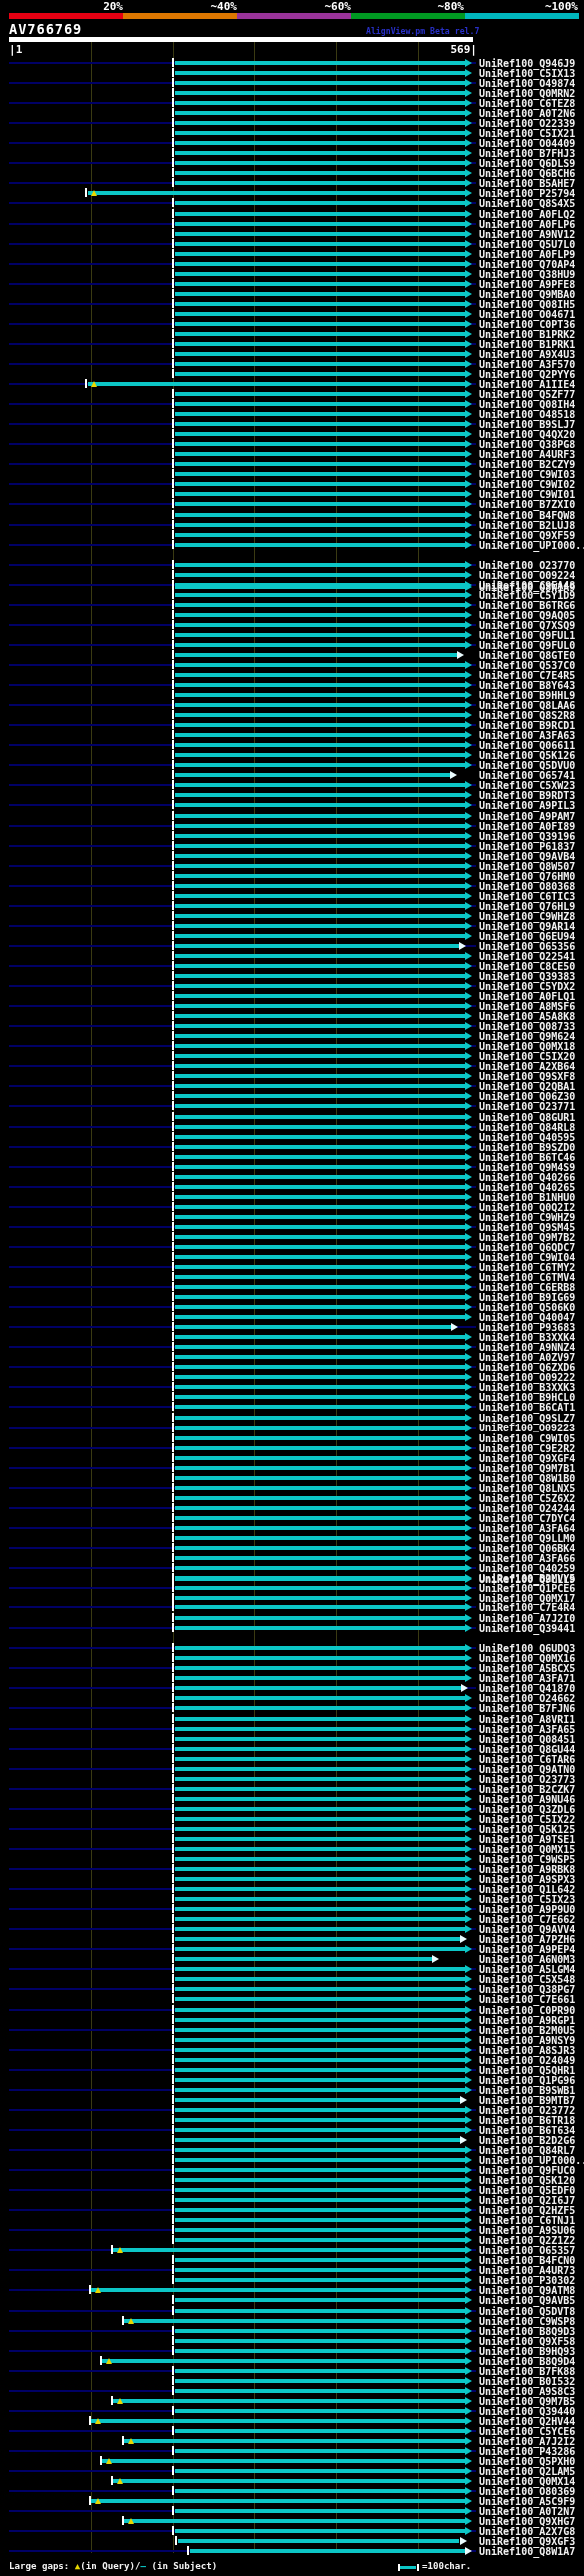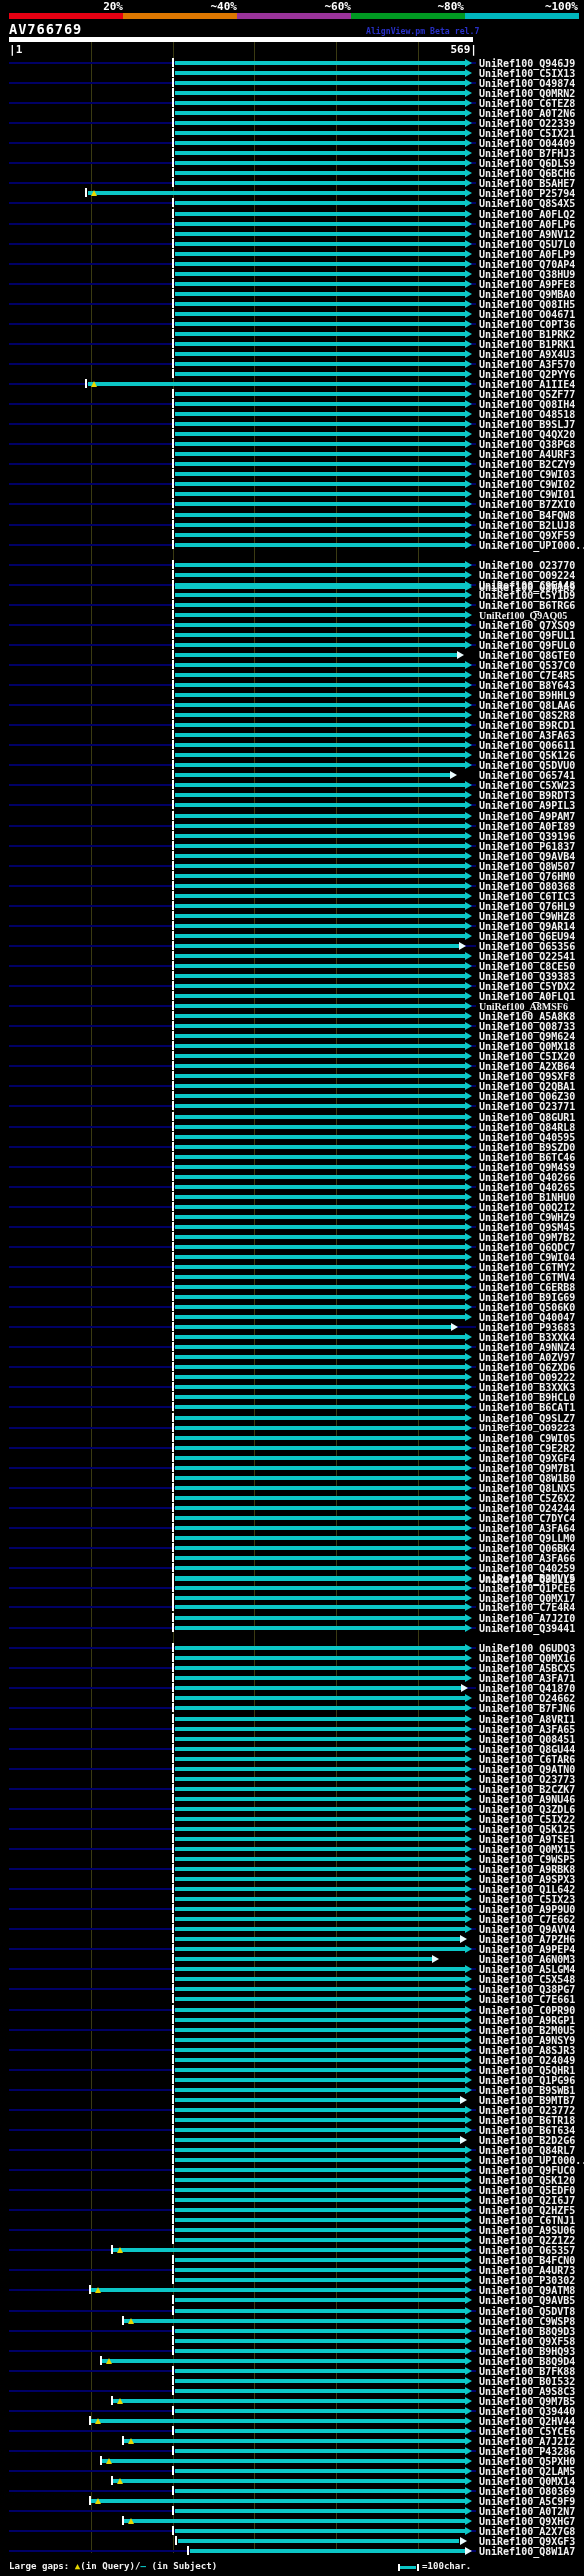"UniRef100_Q9AQ05" div.row { font-family: Liberation Serif, serif -> none }
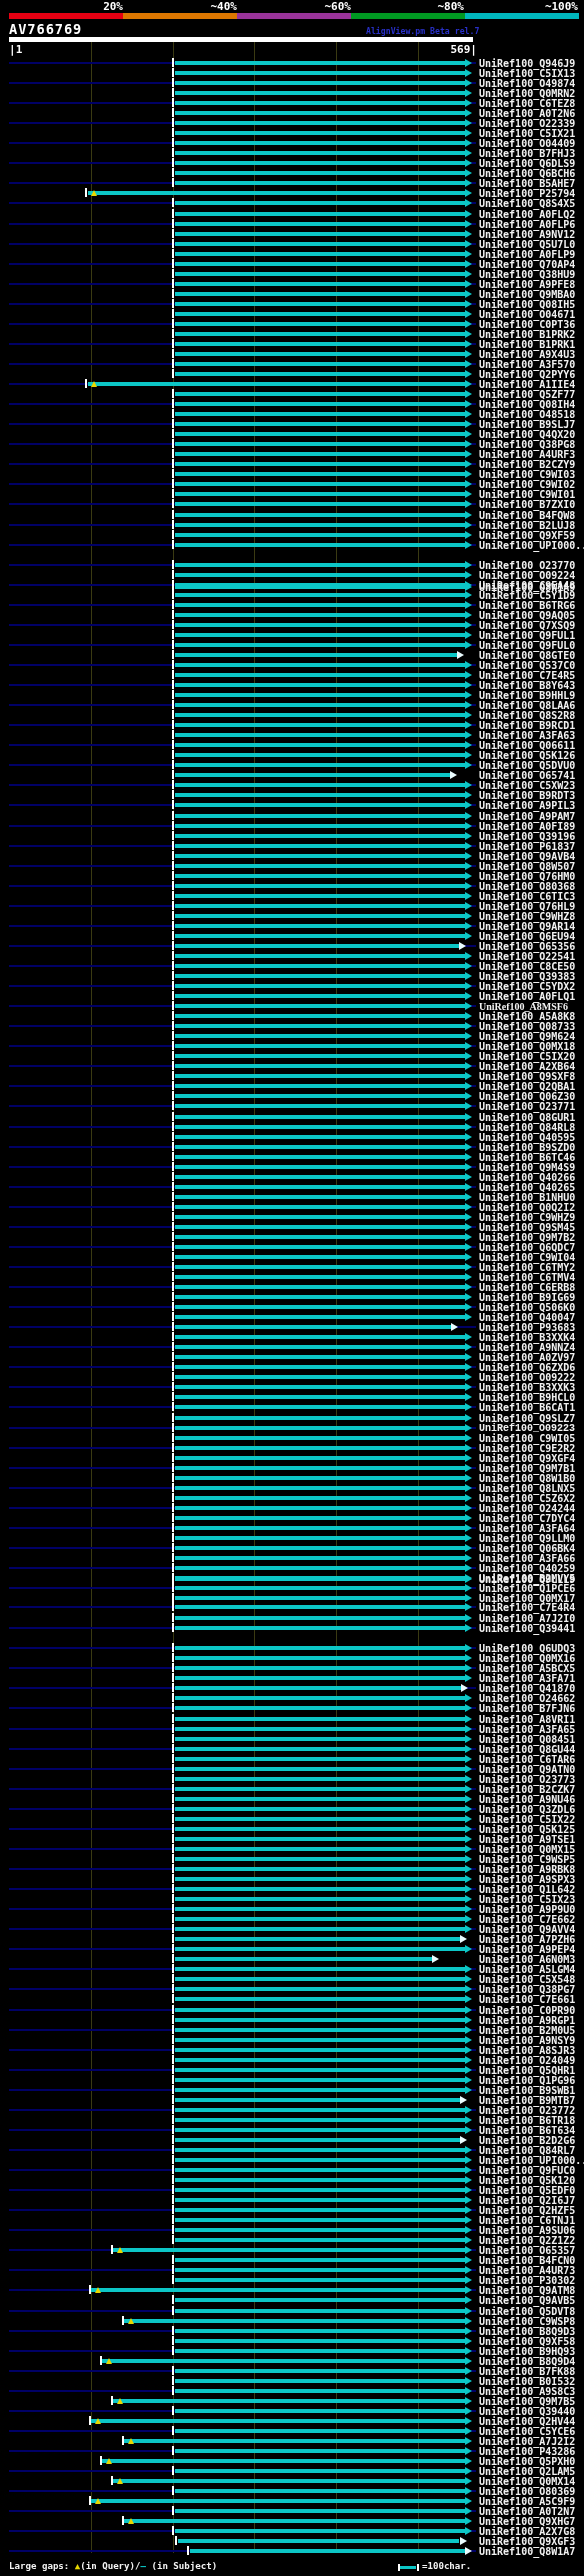"UniRef100_A8MSF6" div.row { font-family: Liberation Serif, serif -> none }
